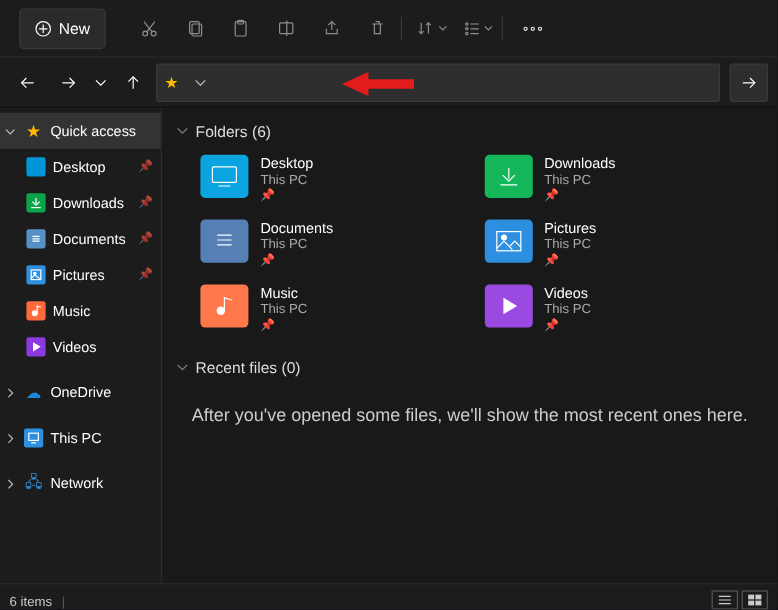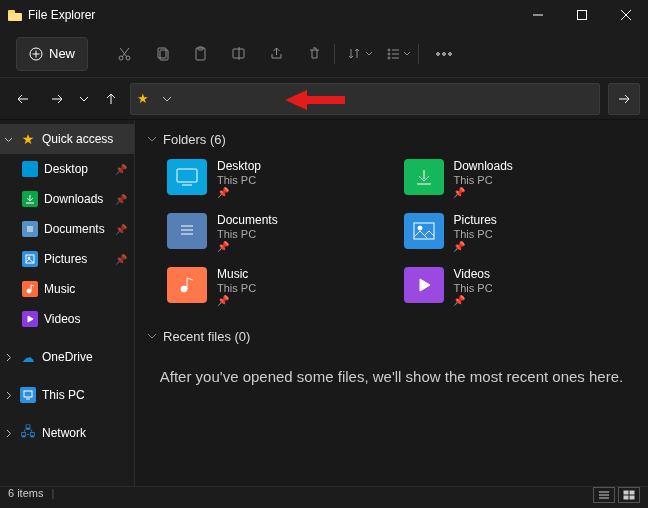"File Explorer" div.titlebar { html: <div> <span> <span></span> <span></span> </span> <span>File Explorer</span> <span></span> <div> <svg> <line></line> </svg> </div> <div> <svg> <rect></rect> </svg> </div> <div> <svg> <line></line> <line></line> </svg> </div> </div> -> none }
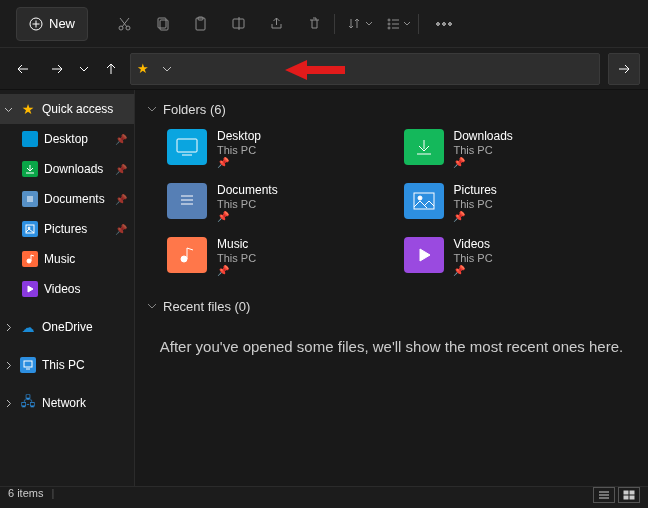"6 items" .status { align-items: flex-start -> flex-end }
